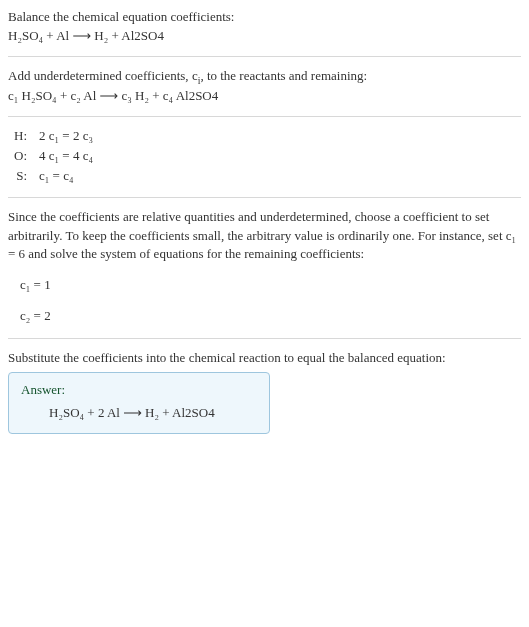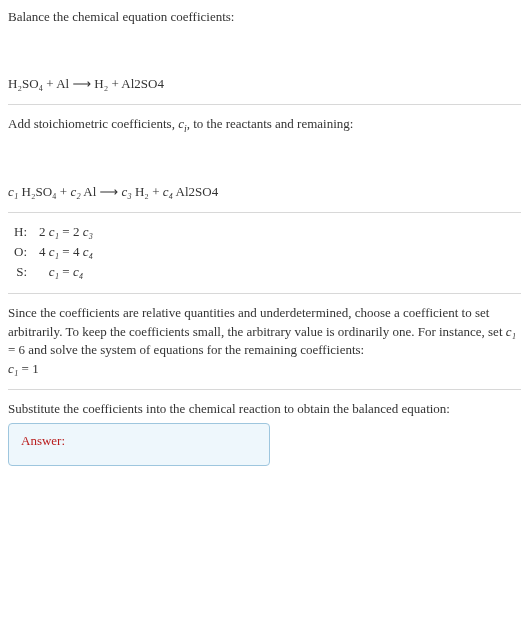"H₂SO₄ + Al ⟶ H₂" .formula { margin-top: 48px -> none }
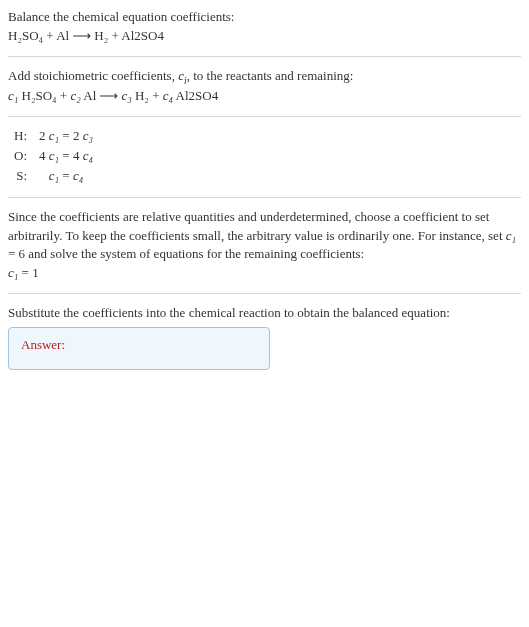"Add stoichiometric coefficients," span { text: stoichiometric -> underdetermined }
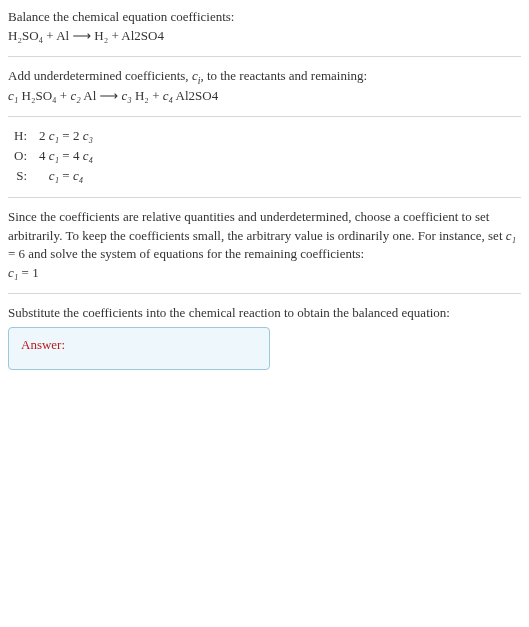"ci" .it { font-style: italic -> none }
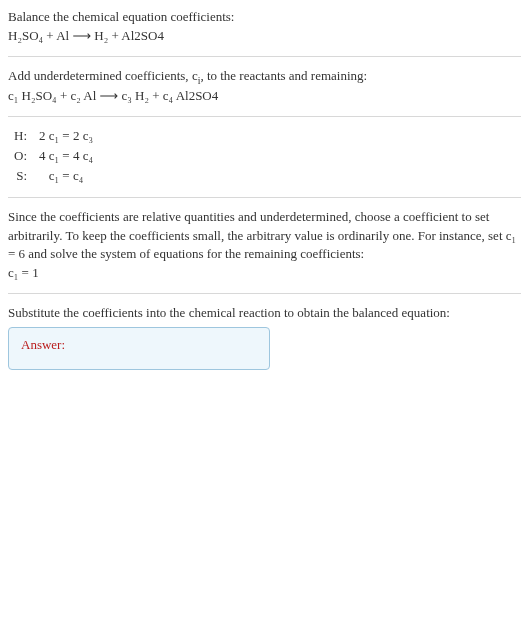"2 c₁ = 2 c₃" .eqtable td { text-align: center -> none }
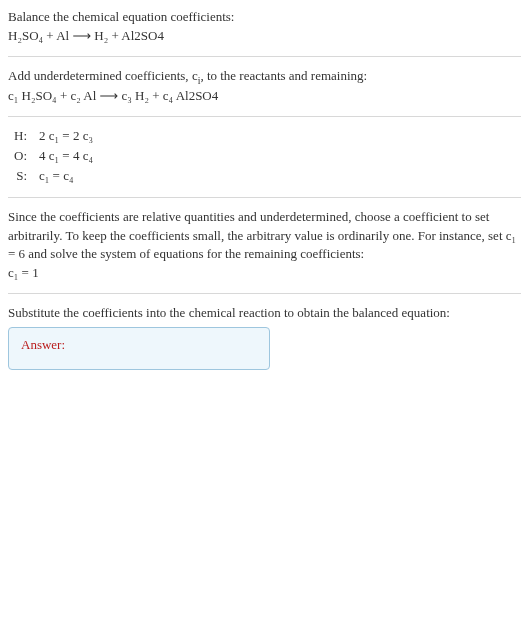"c₁ = 1" .coefflist div { margin: 0 -> 12px }
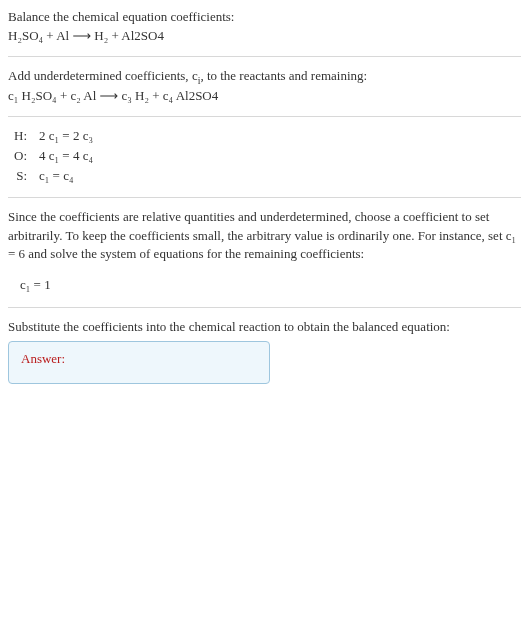"c₂ = 2" div { html: none -> <div><span>c₂</span> = 2</div> }
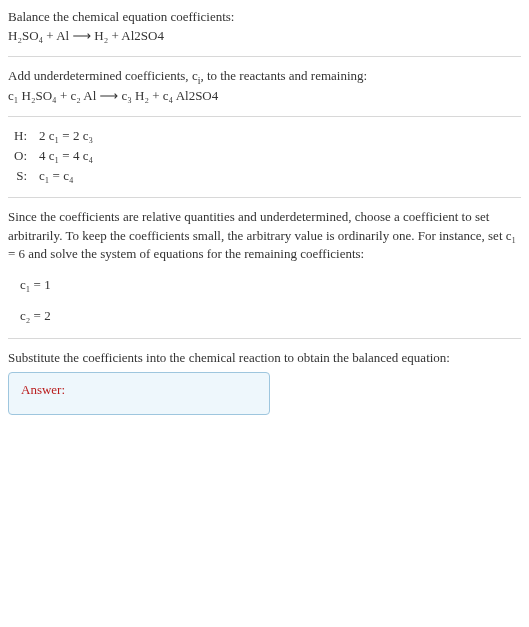"Substitute the coefficients into the" div { text: obtain -> equal }
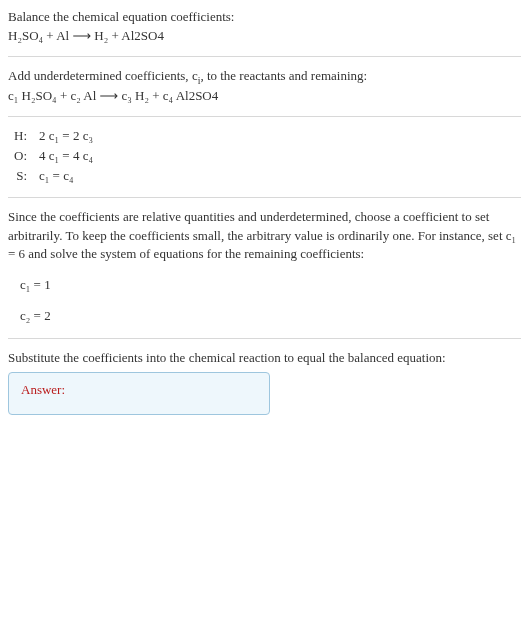"Answer:" .answerbox .hdr { color: #b91c1c -> #14532d }
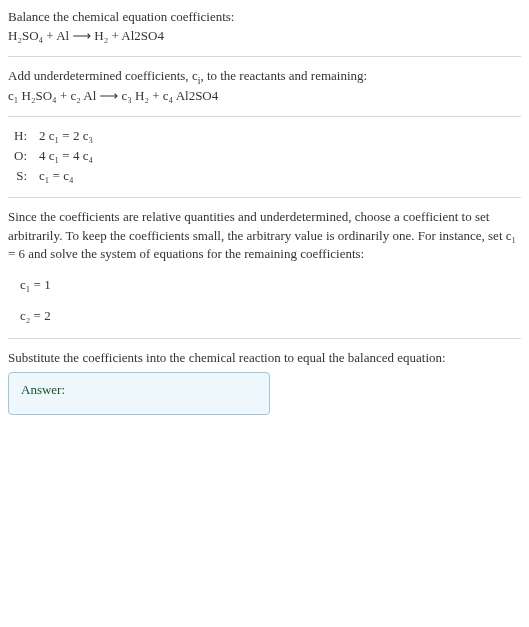"H₂SO₄ + 2 Al ⟶" div.eq { html: none -> <div>H₂SO₄ + 2 Al ⟶ H₂ + Al2SO4</div> }
